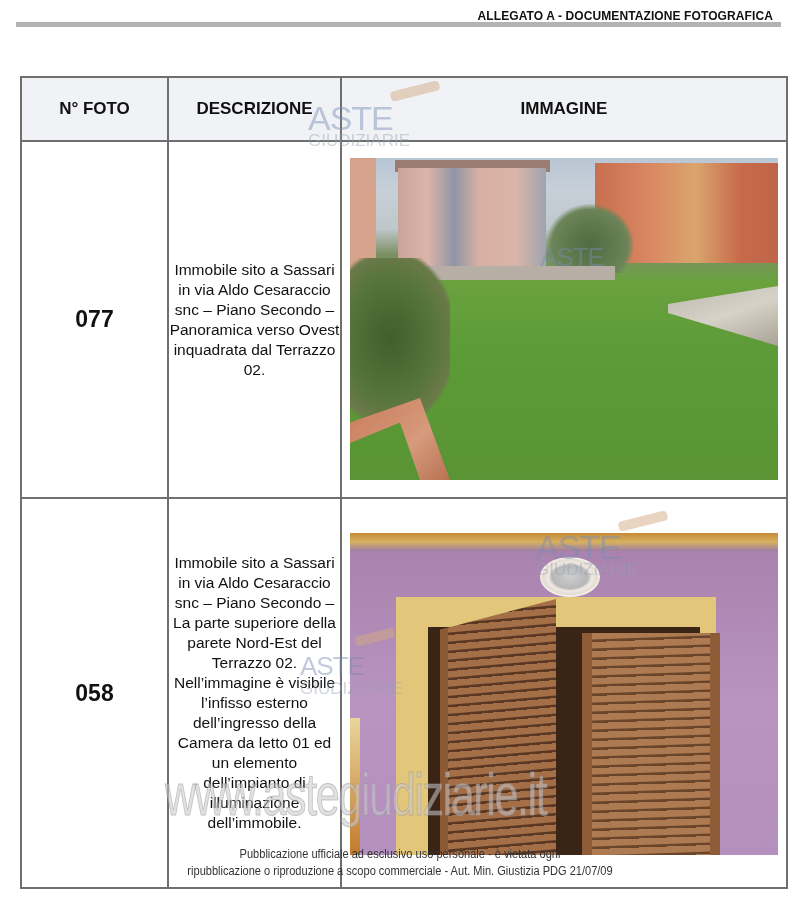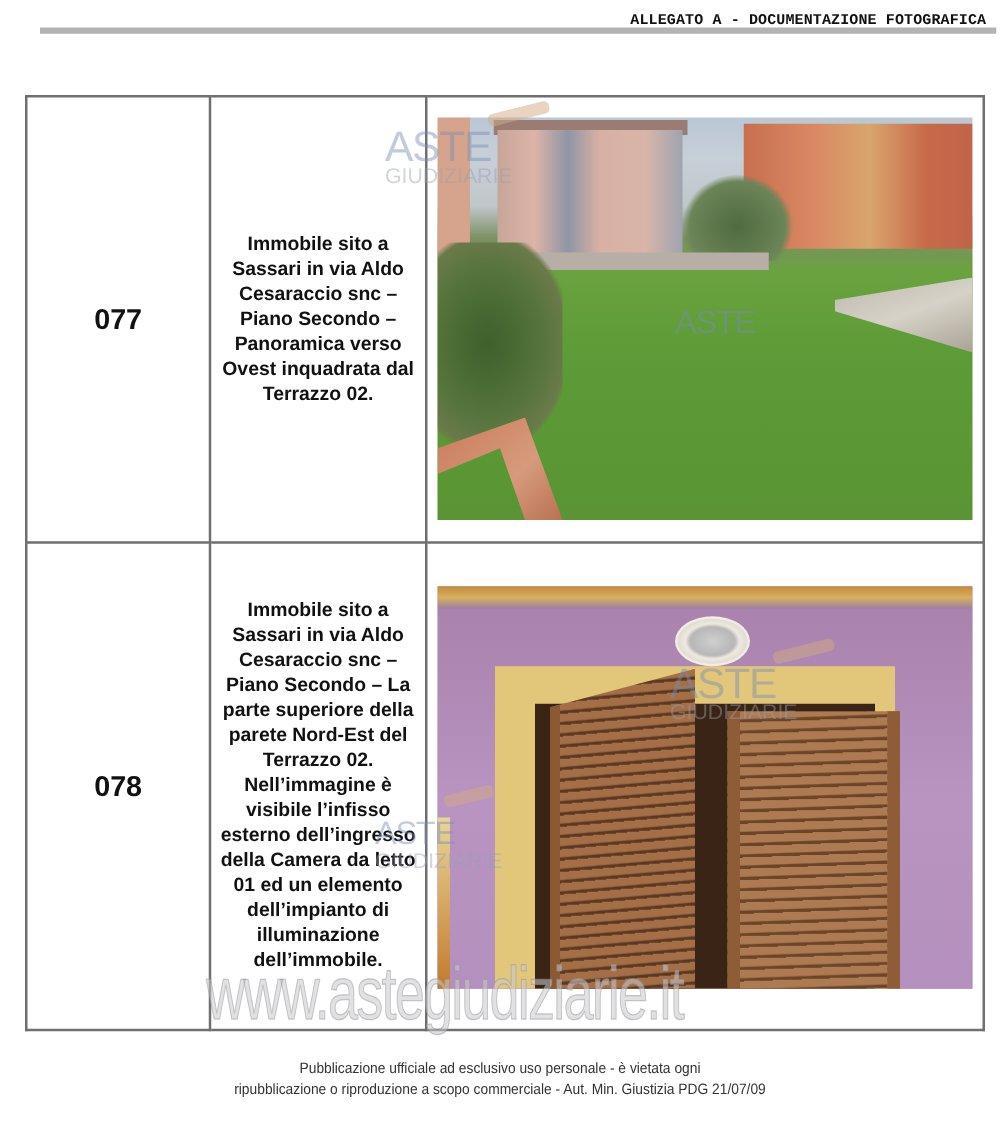"ALLEGATO A - DOCUMENTAZIONE FOTOGRAFICA" .page-header { font-family: Liberation Mono, monospace -> none; left: 32px -> 16px }
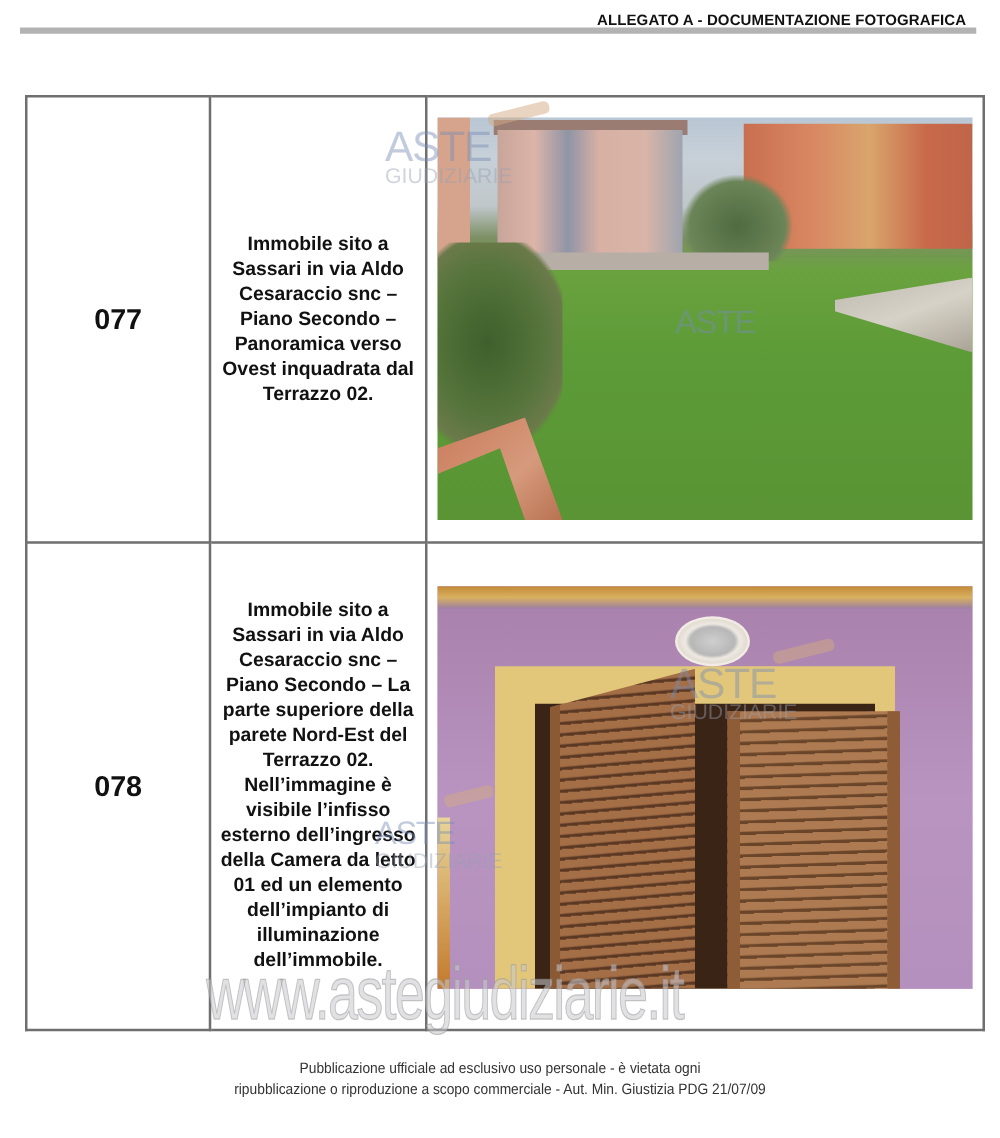"N° FOTO" tr { html: none -> <tr> <th>N° FOTO</th> <th>DESCRIZIONE</th> <th>IMMAGINE</th> </tr> }
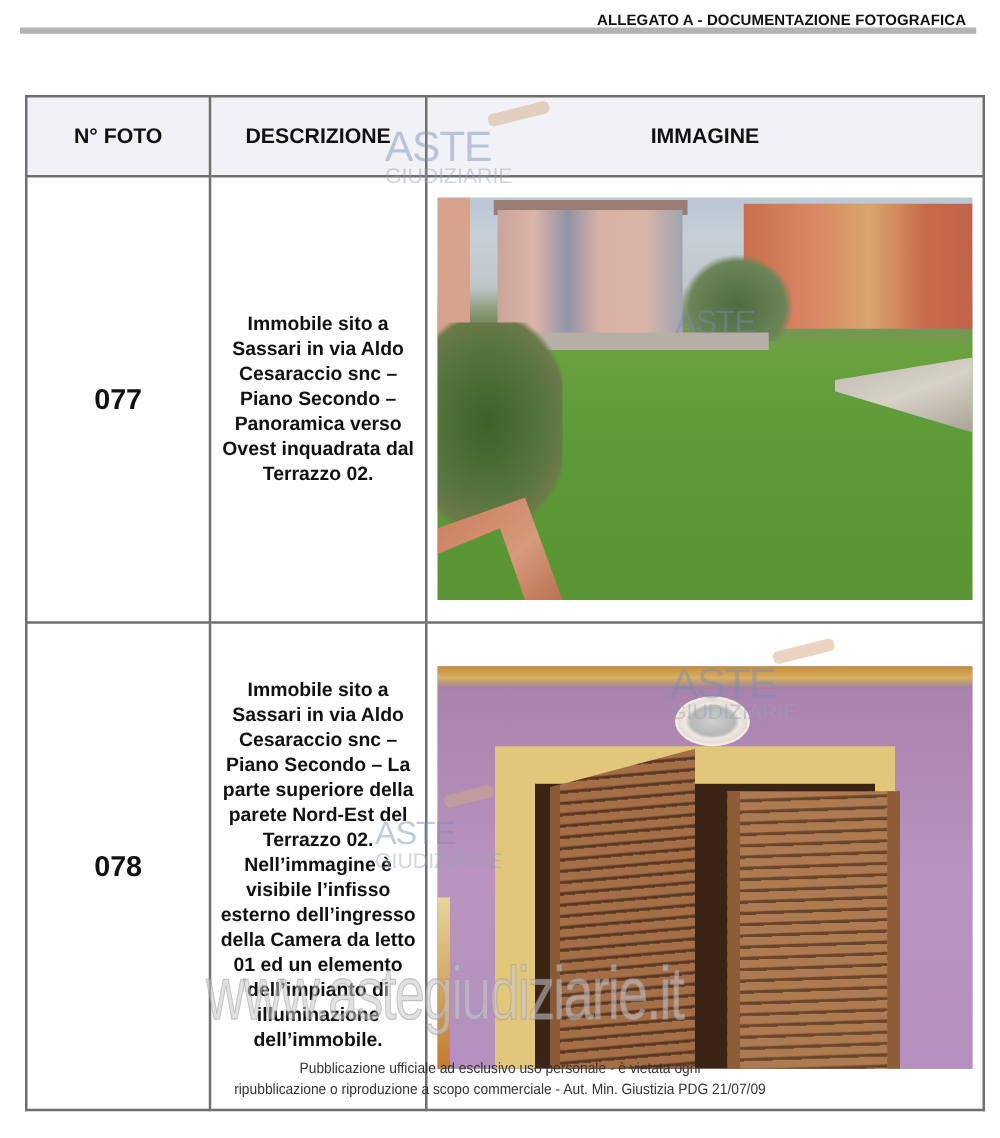"Immobile sito a Sassari in" table.photos td, table.photos th { font-weight: bold -> none }
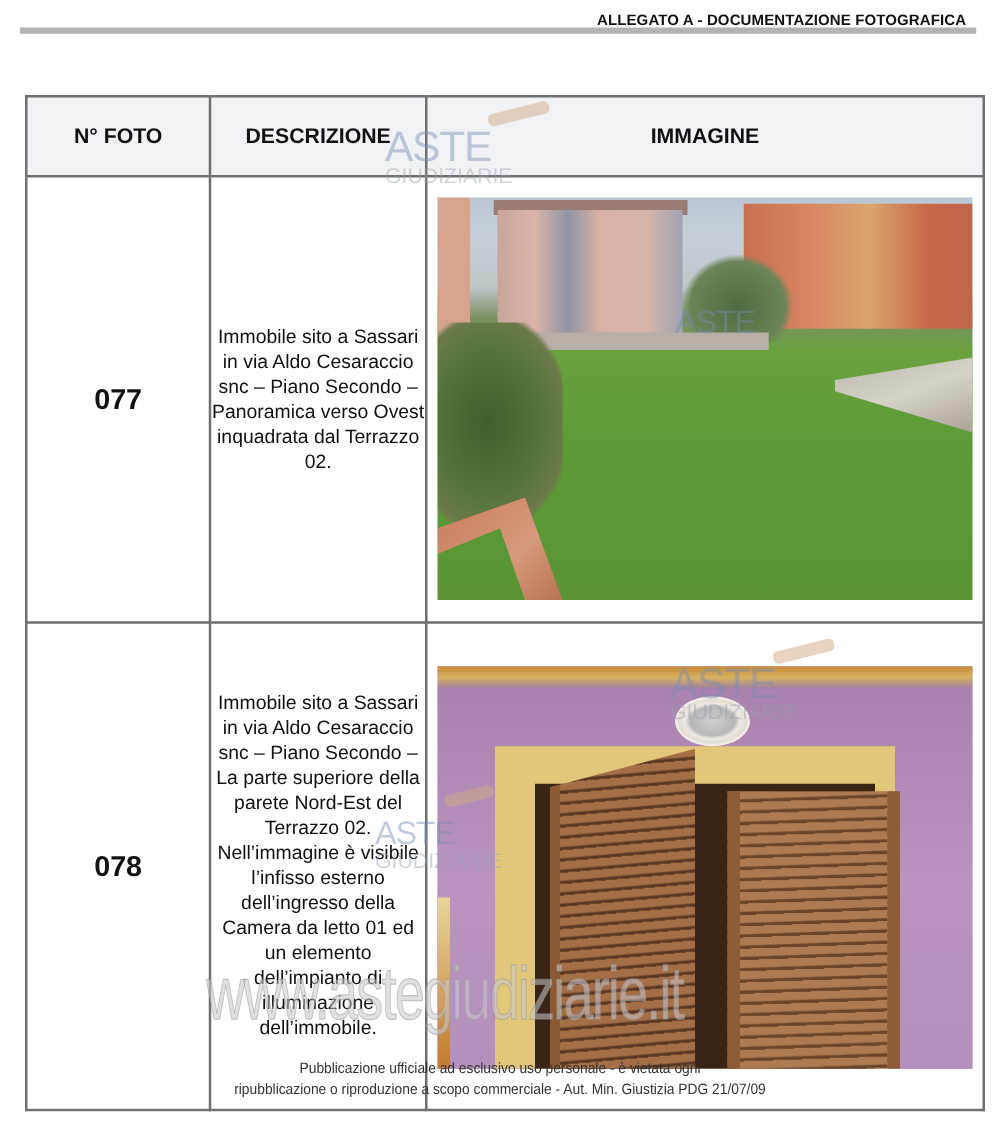"078" td.num { text: 078 -> 058 }
